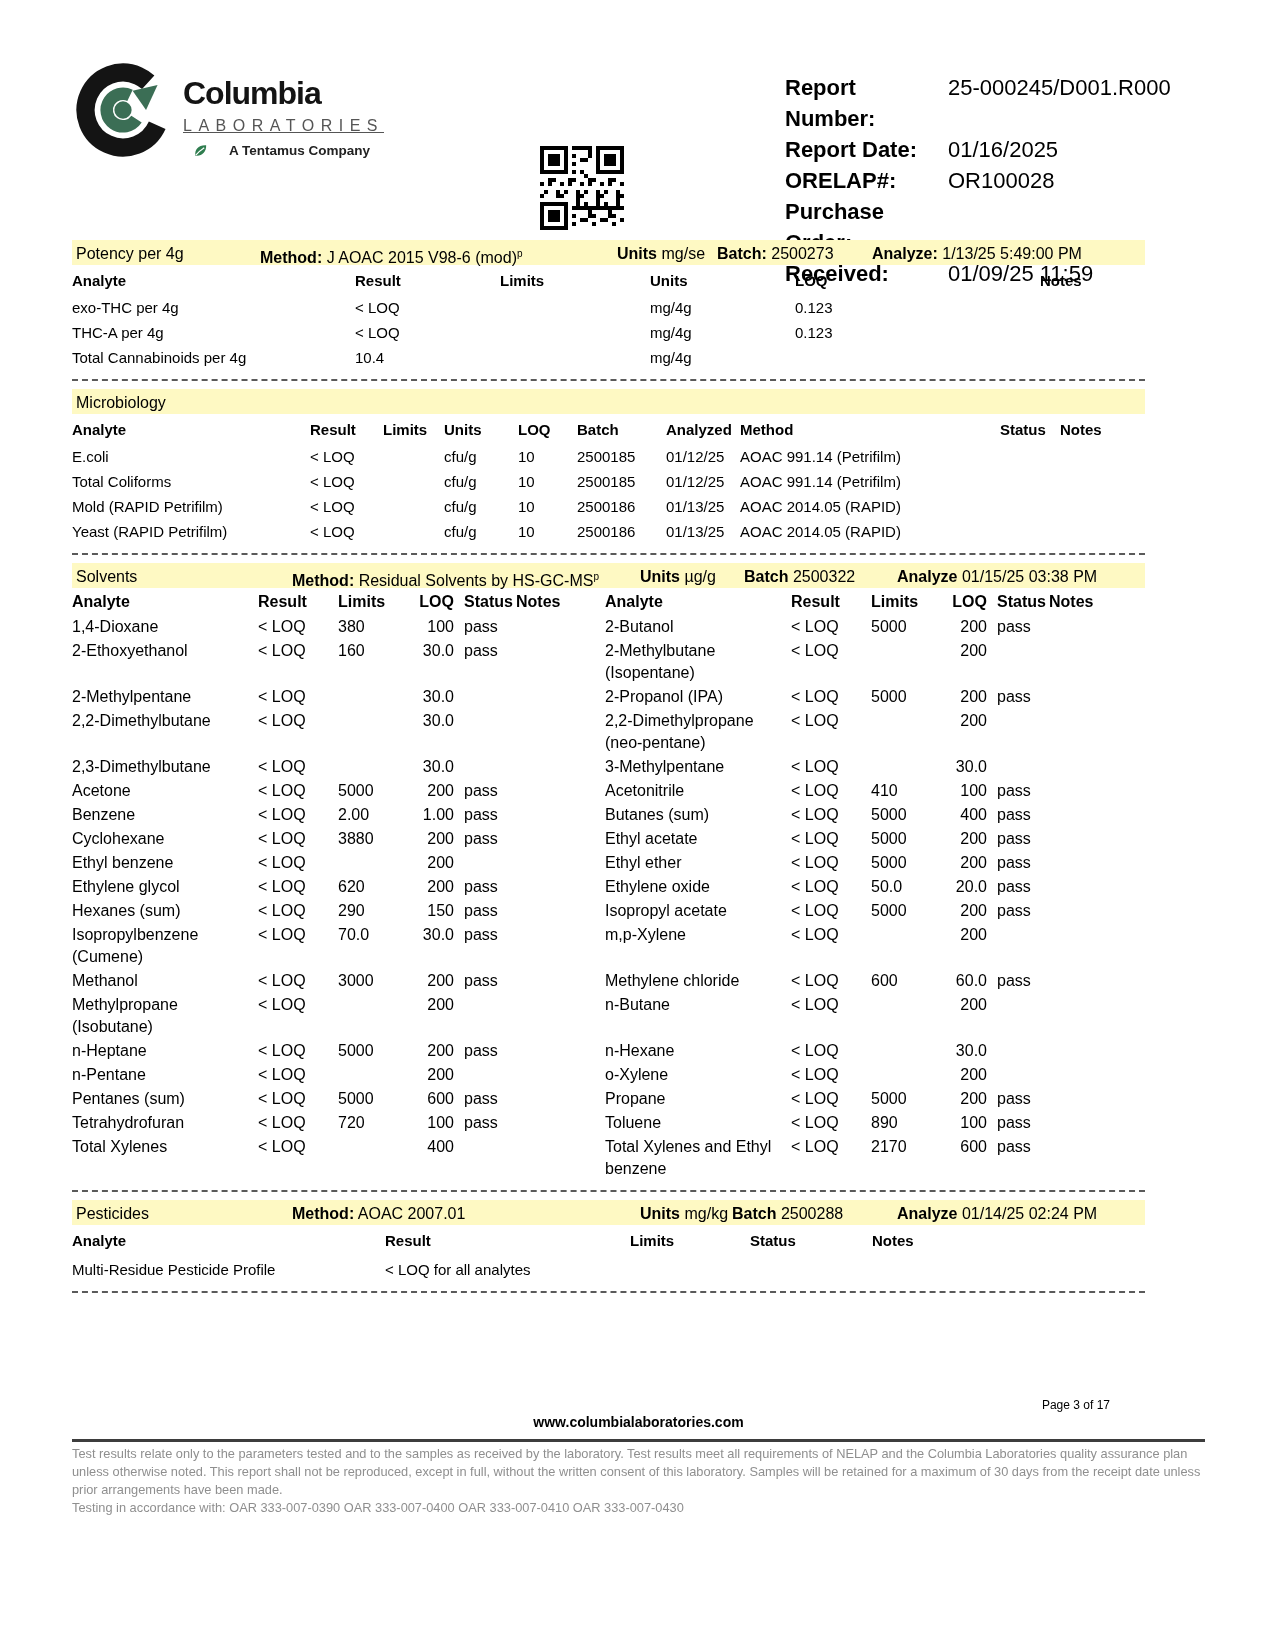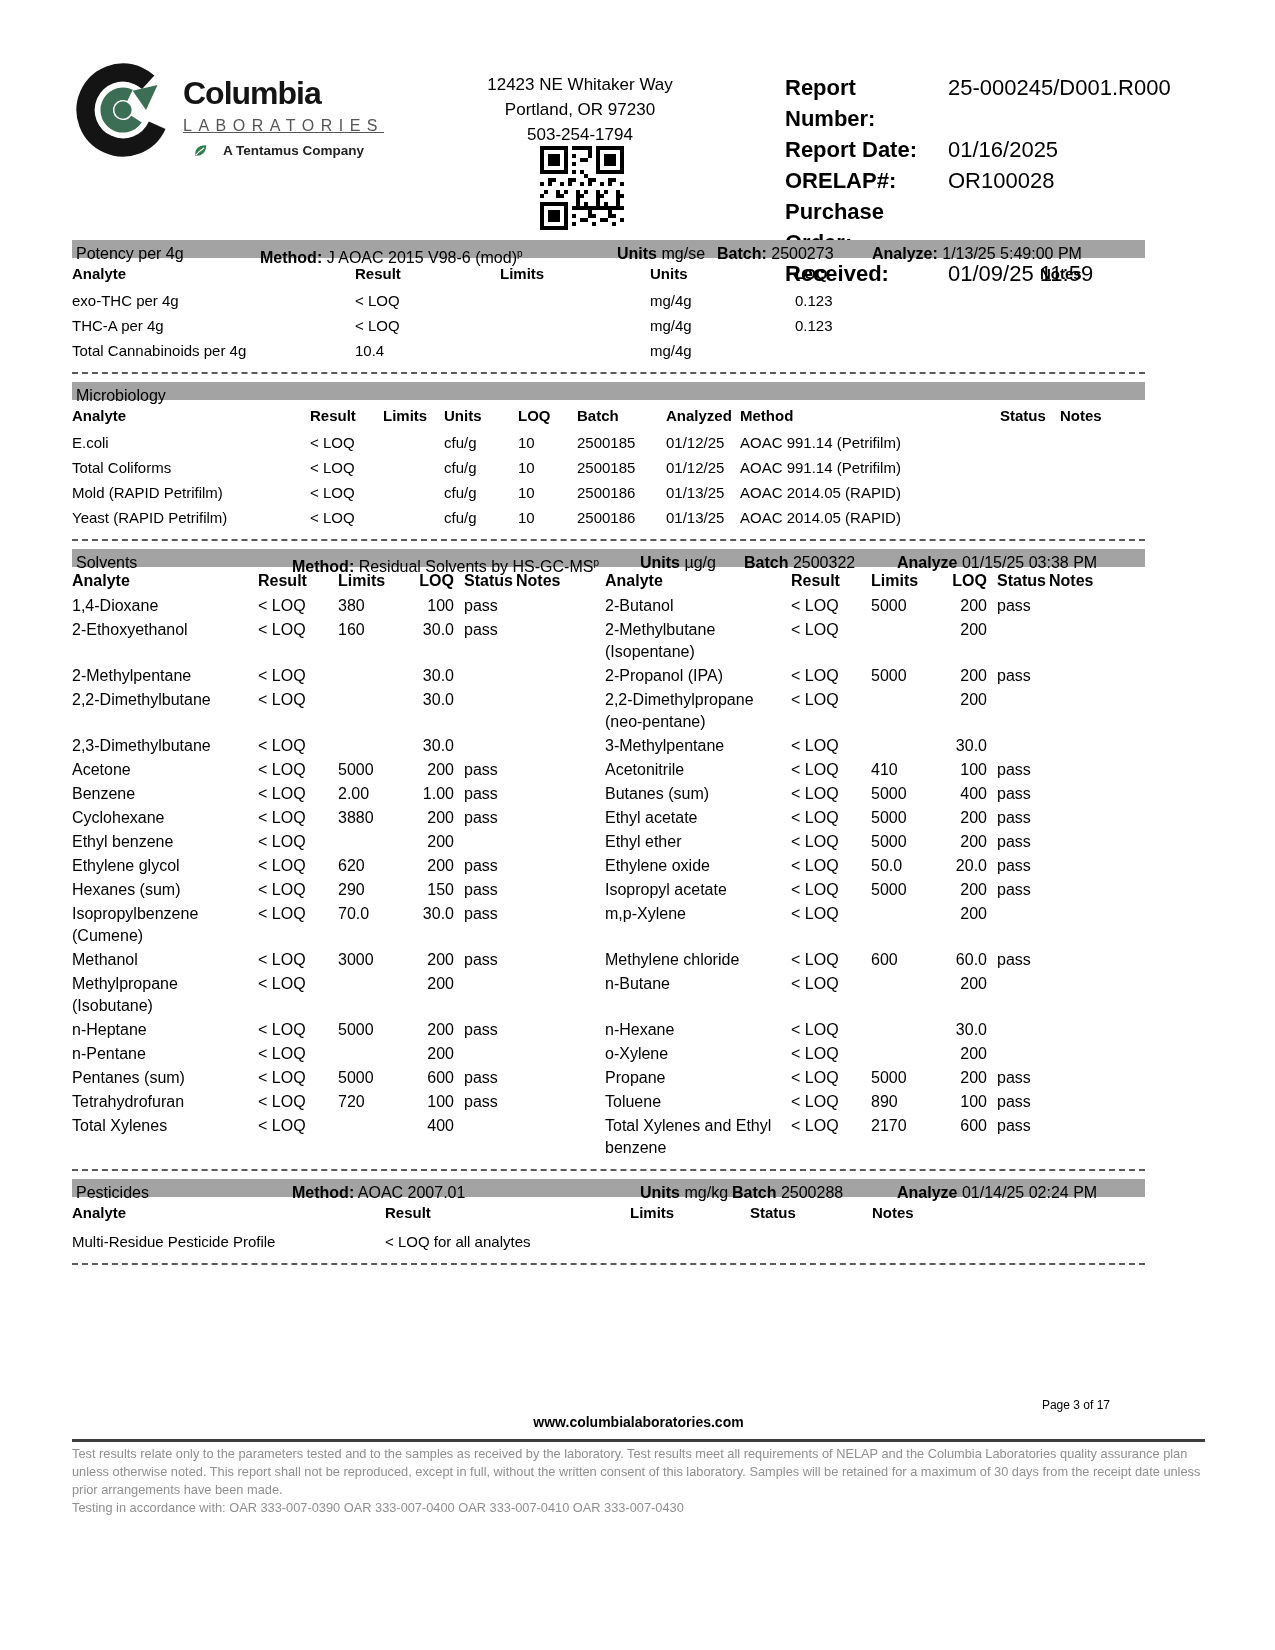"12423 NE Whitaker Way" div.addr { html: <div> <div>12423 NE Whitaker Way</div> <div>Portland, OR 97230</div> <div>503-254-1794</div> </div> -> none }
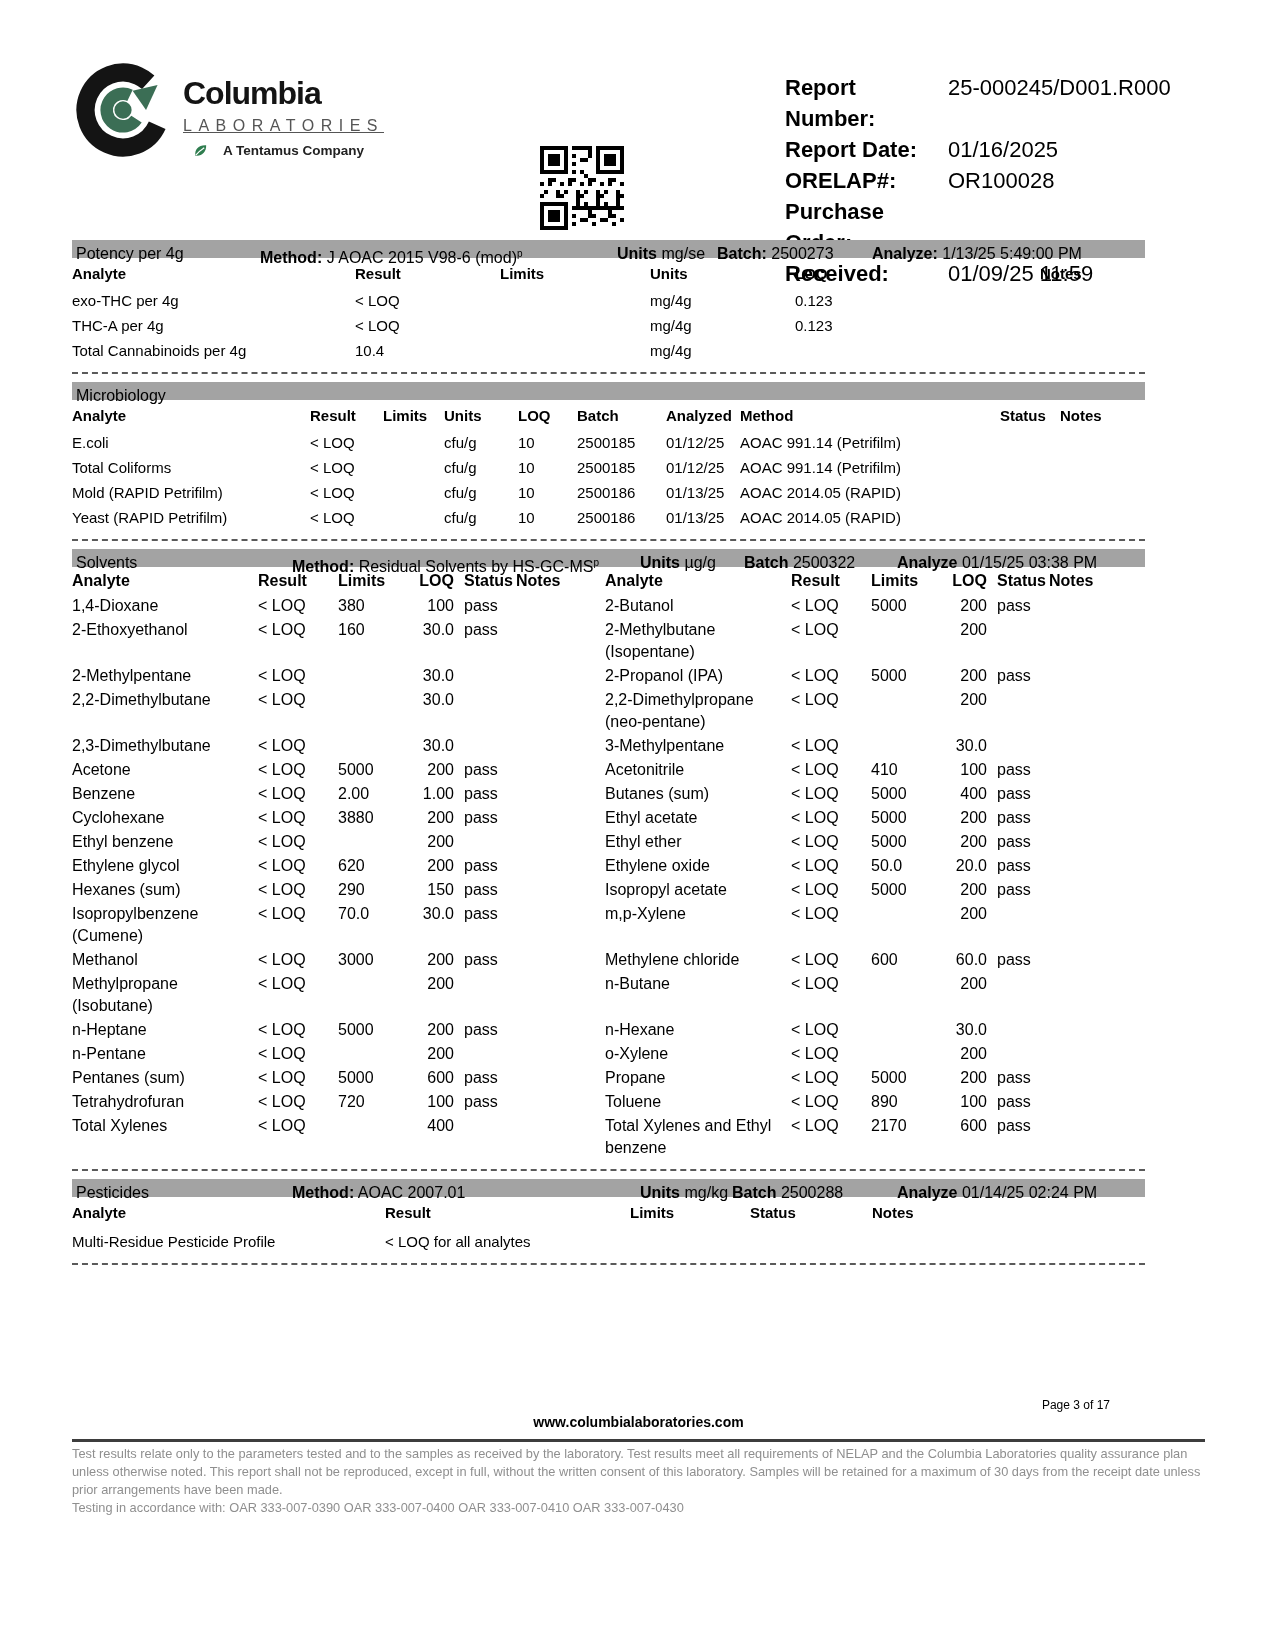"A Tentamus Company" .logo-tag { gap: 15px -> 21px }
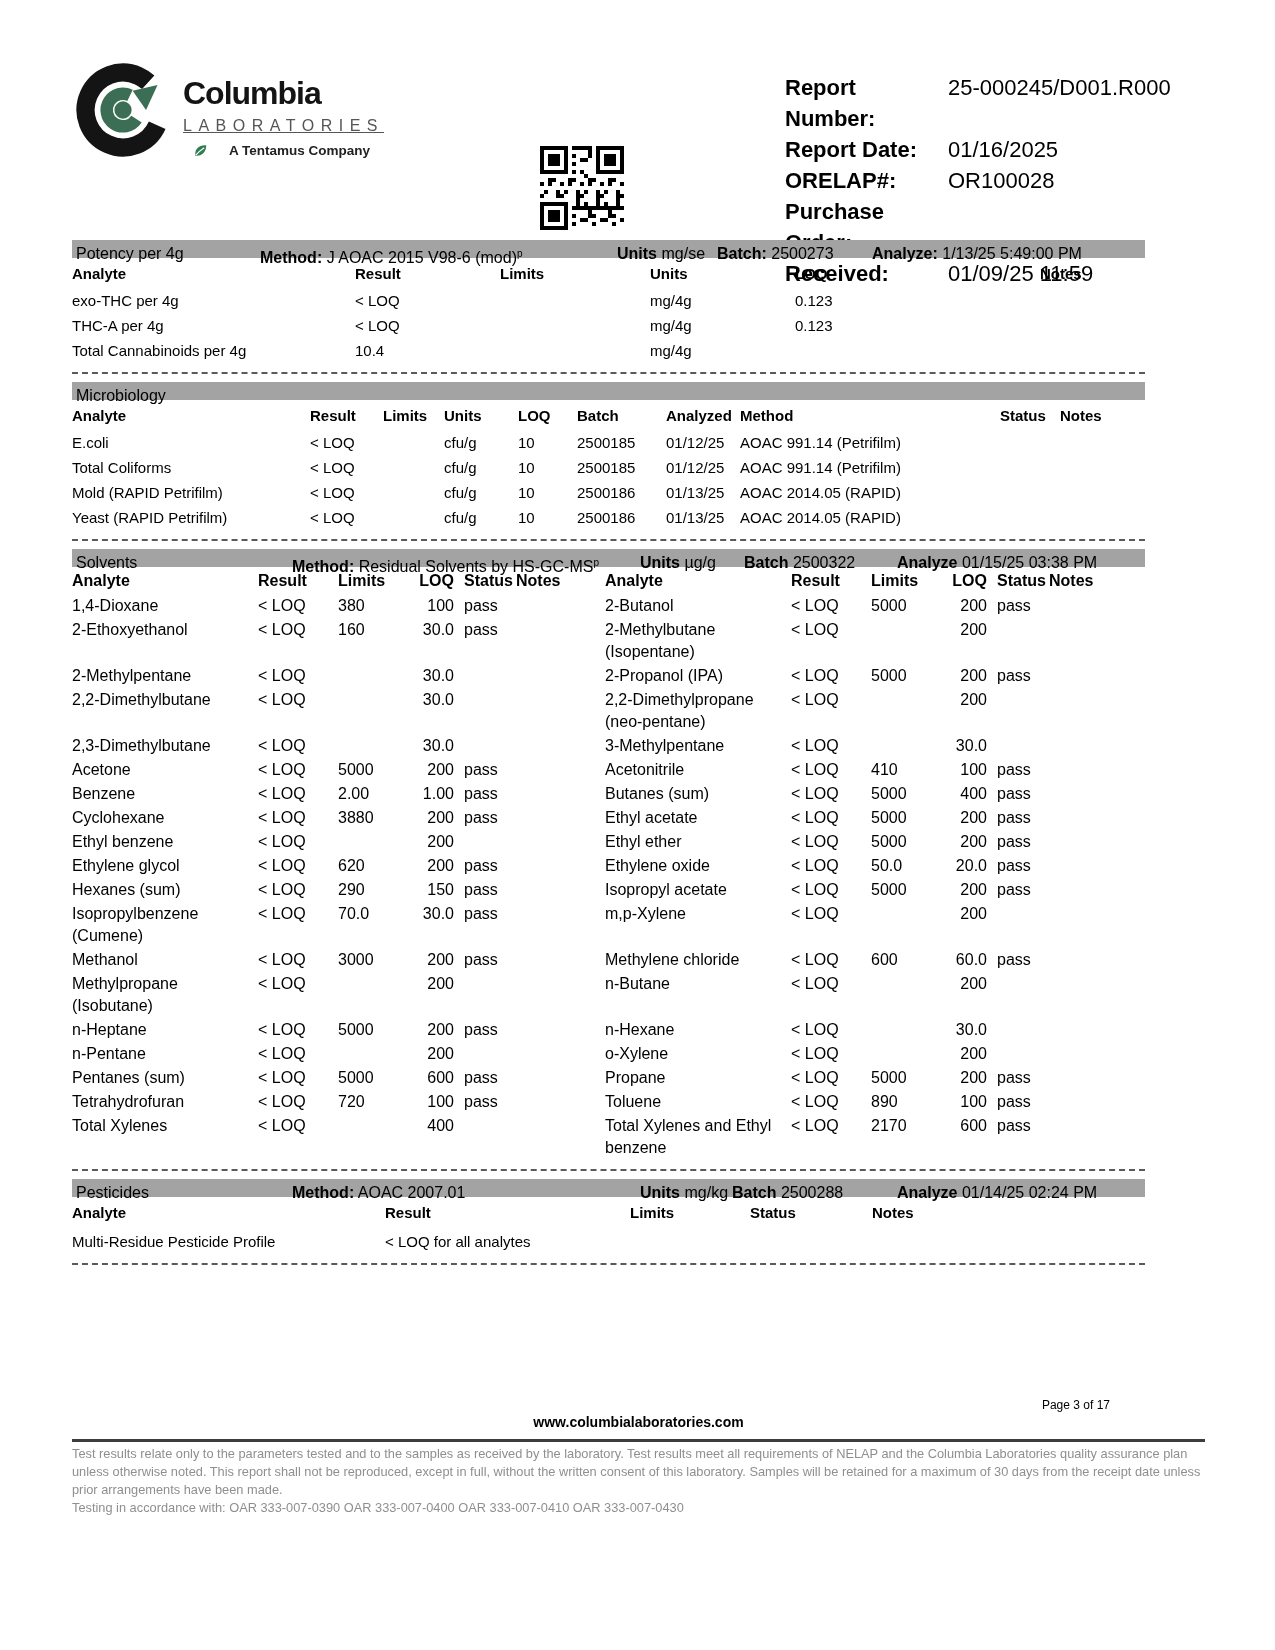"Potency per 4g" .bar { background: #a3a3a3 -> #fef9c3; height: 18px -> 25px }
